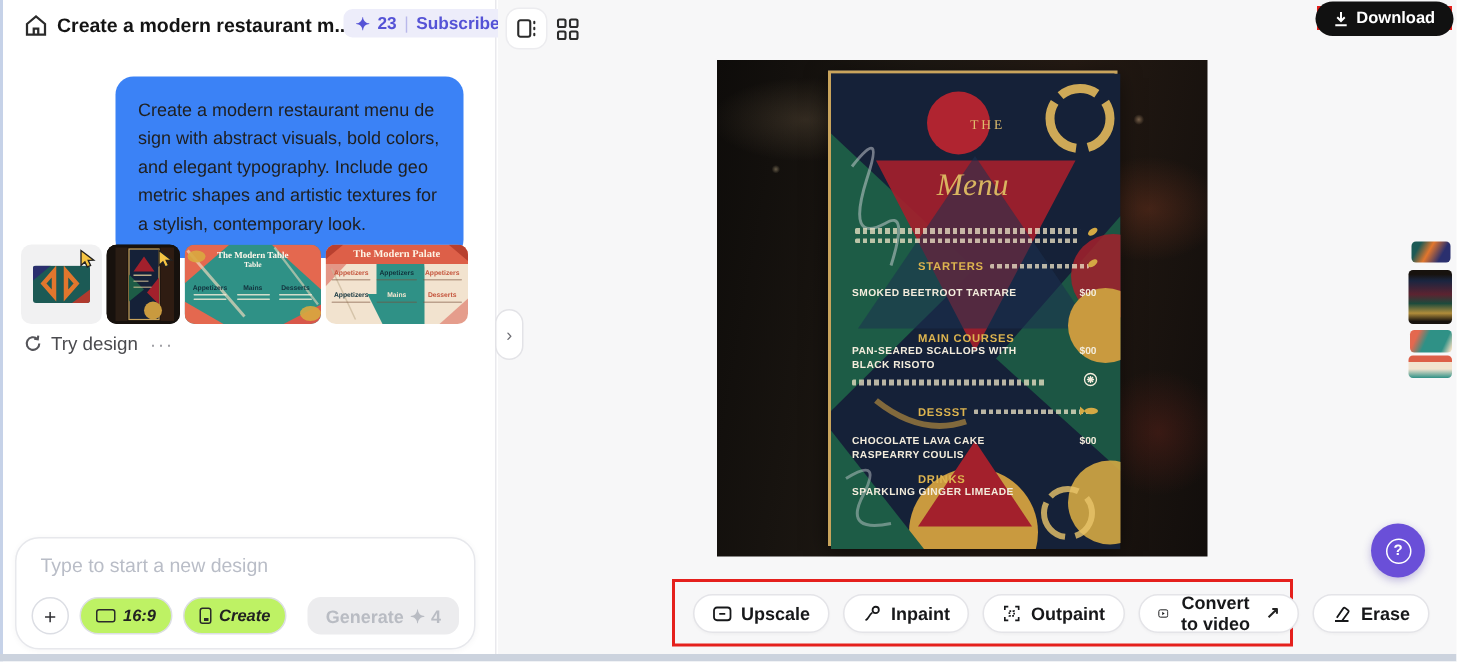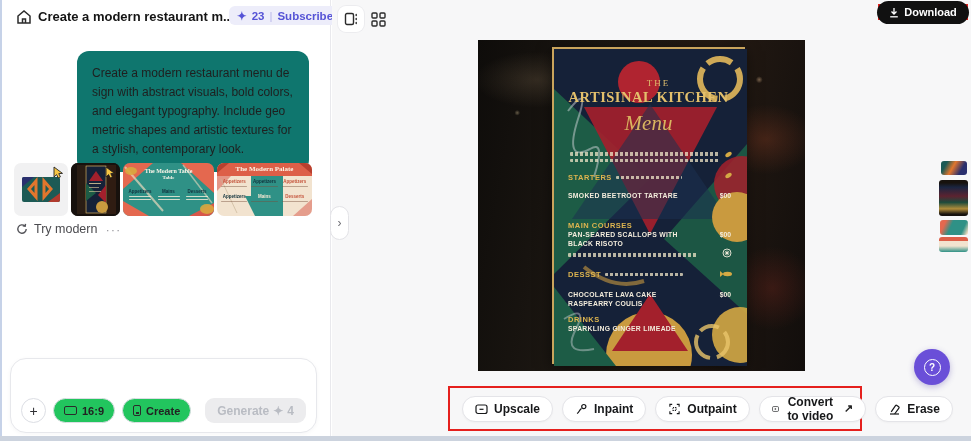"Create a modern restaurant menu" .prompt-bubble { background: #0f766e -> #3b82f6 }
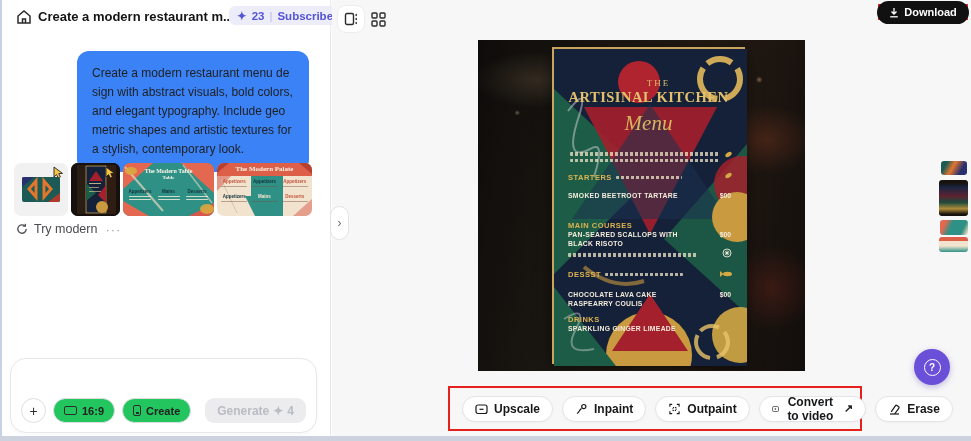"ARTISINAL KITCHEN" div.p-text { html: <div>ARTISINAL KITCHEN</div> -> none }
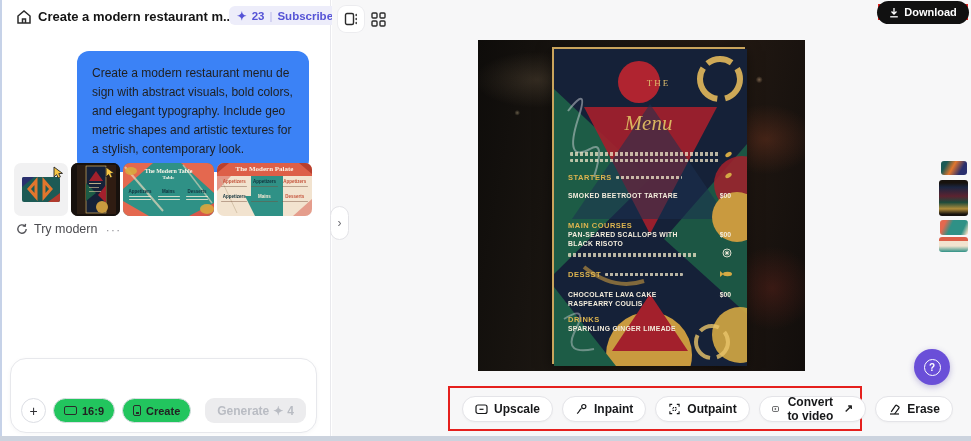"STARTERS" .p-heading { margin-left: none -> 44px }
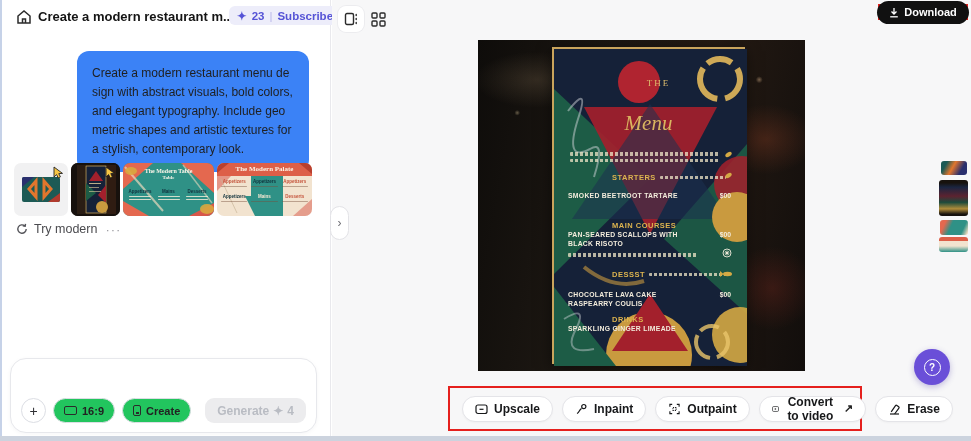"Try modern" span { text: modern -> design }
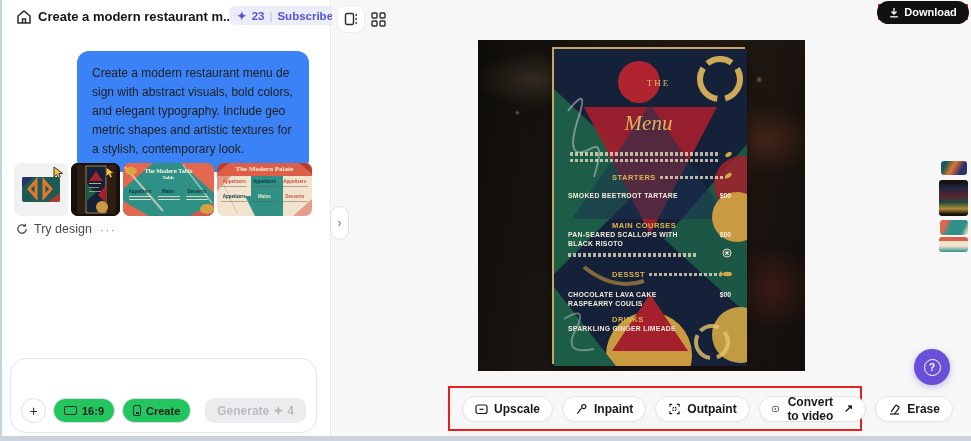"Type to start a new" textarea.composer-input { html: none -> <textarea></textarea> }
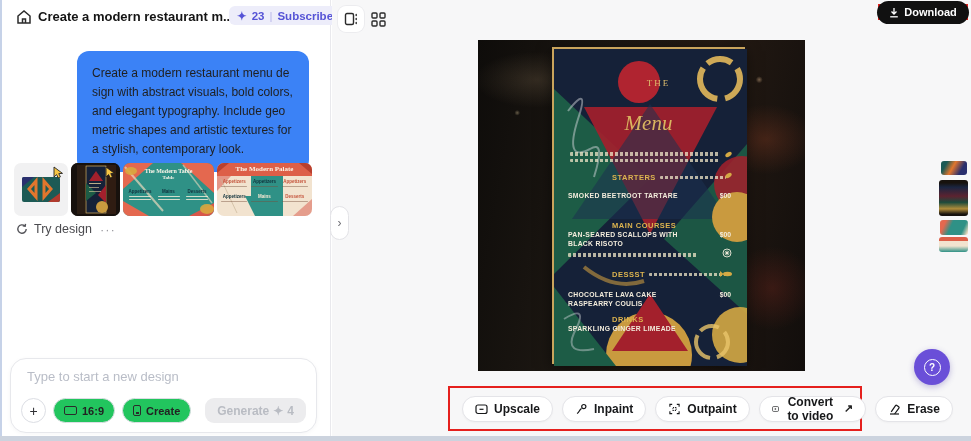"16:9" .pill-btn { background: #22c55e -> #bef264; font-style: none -> italic }
